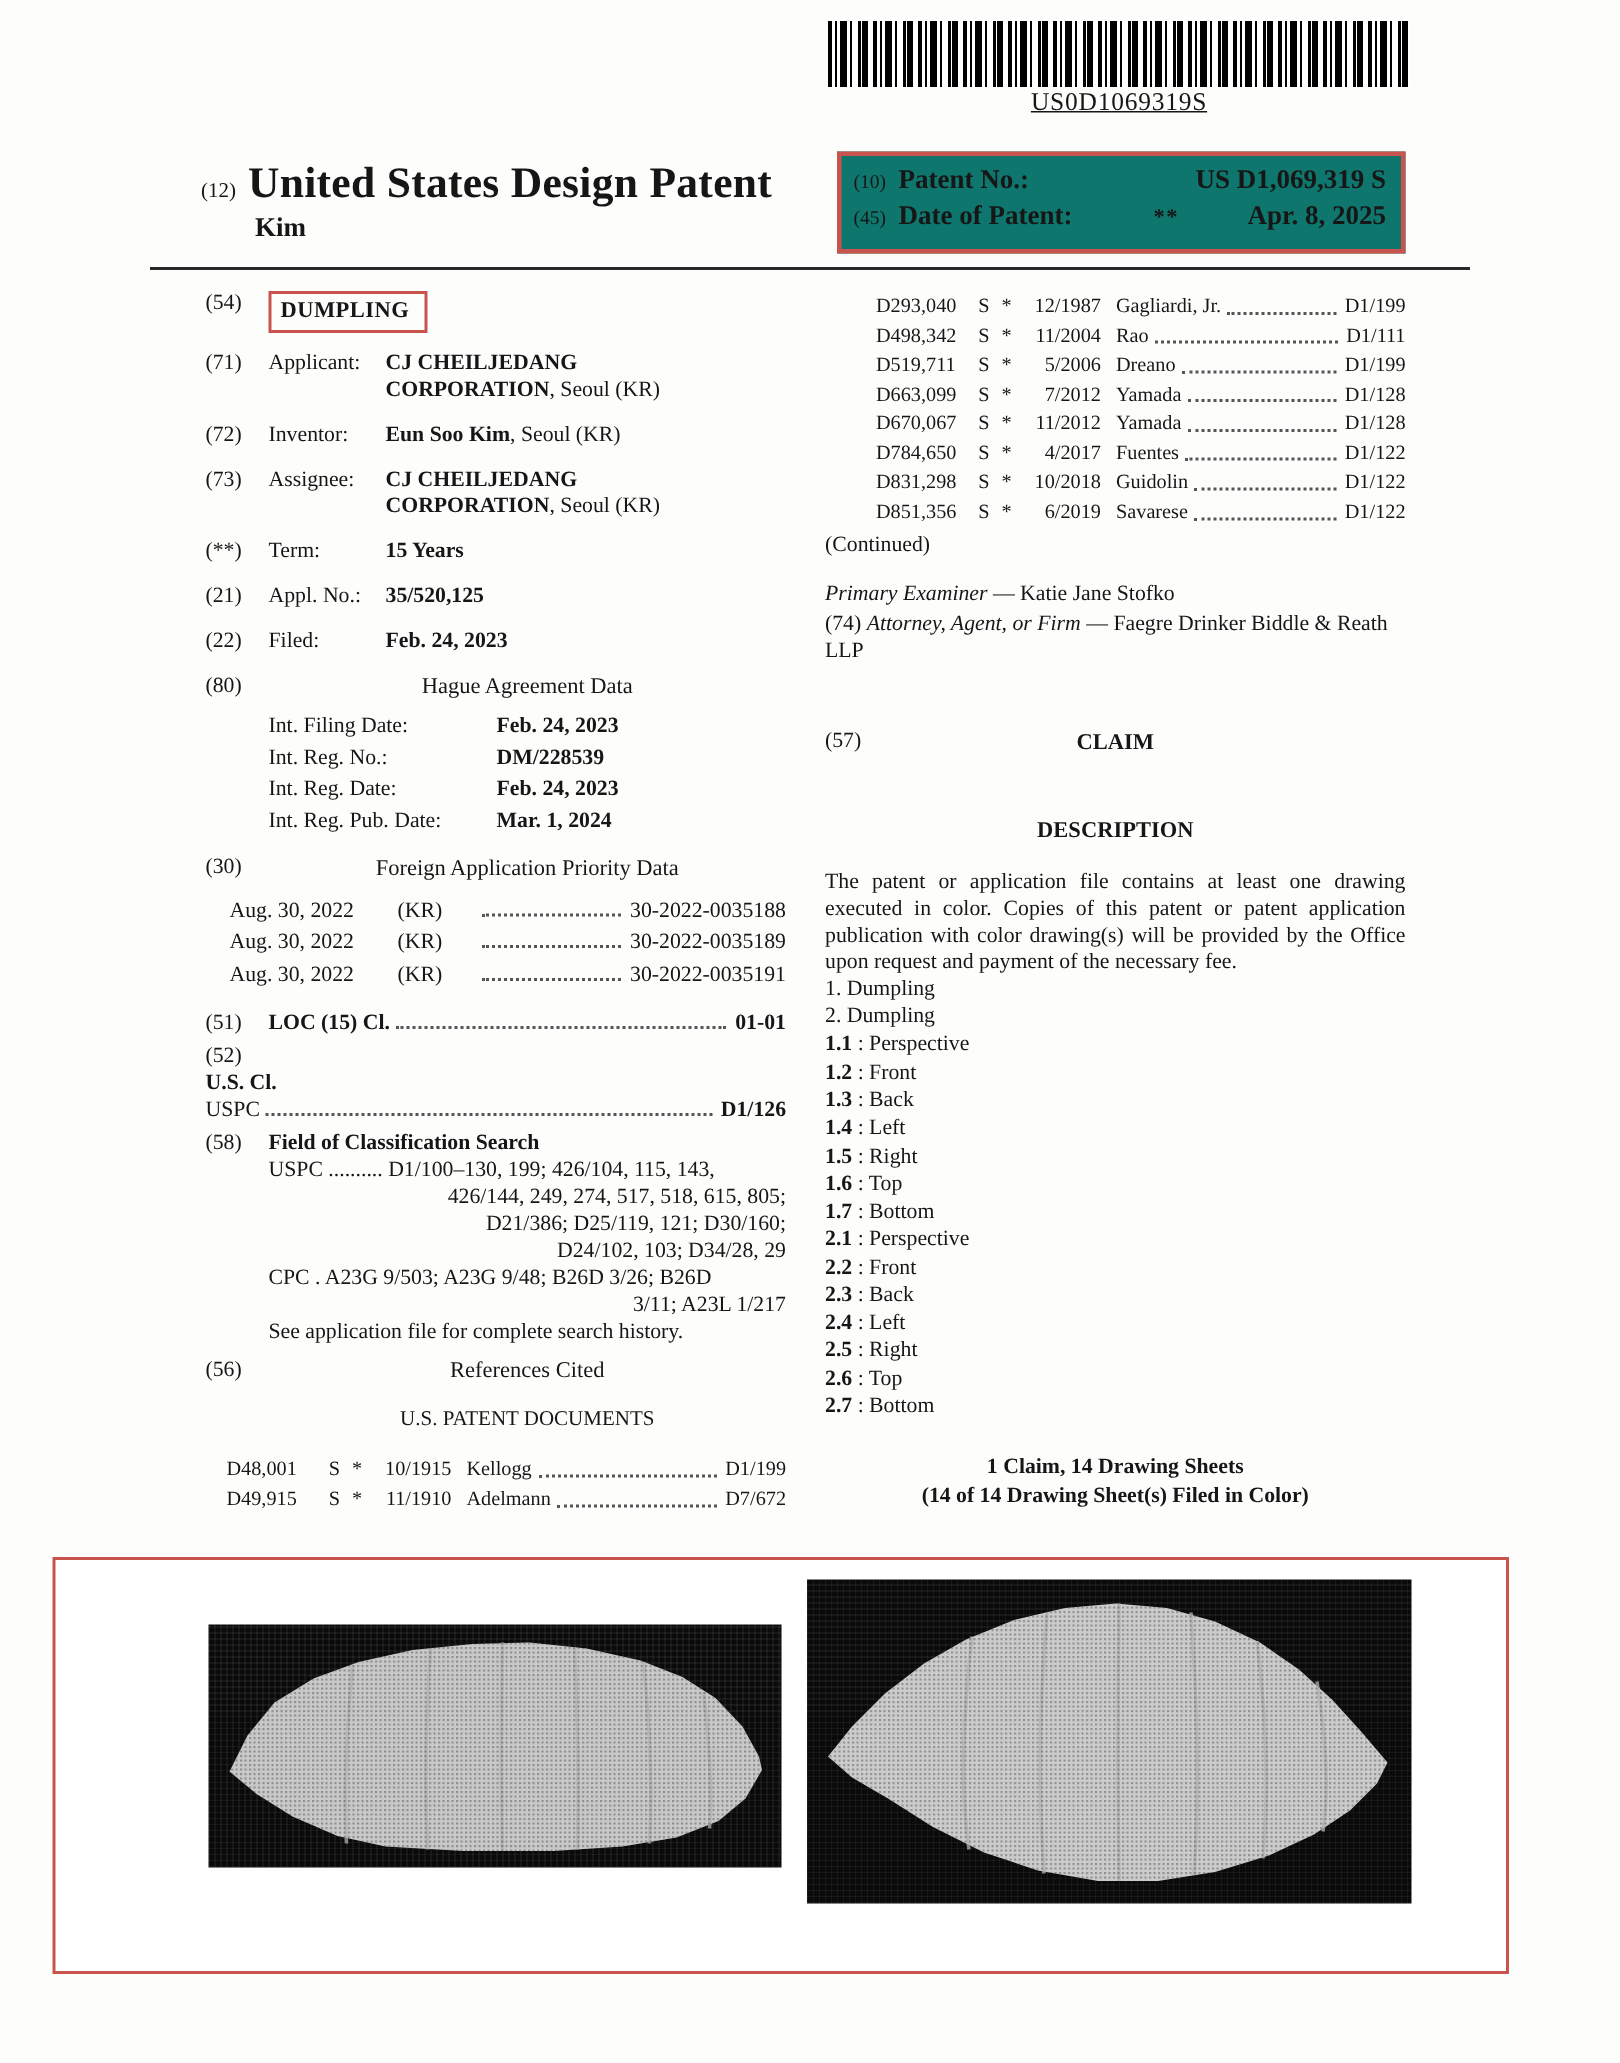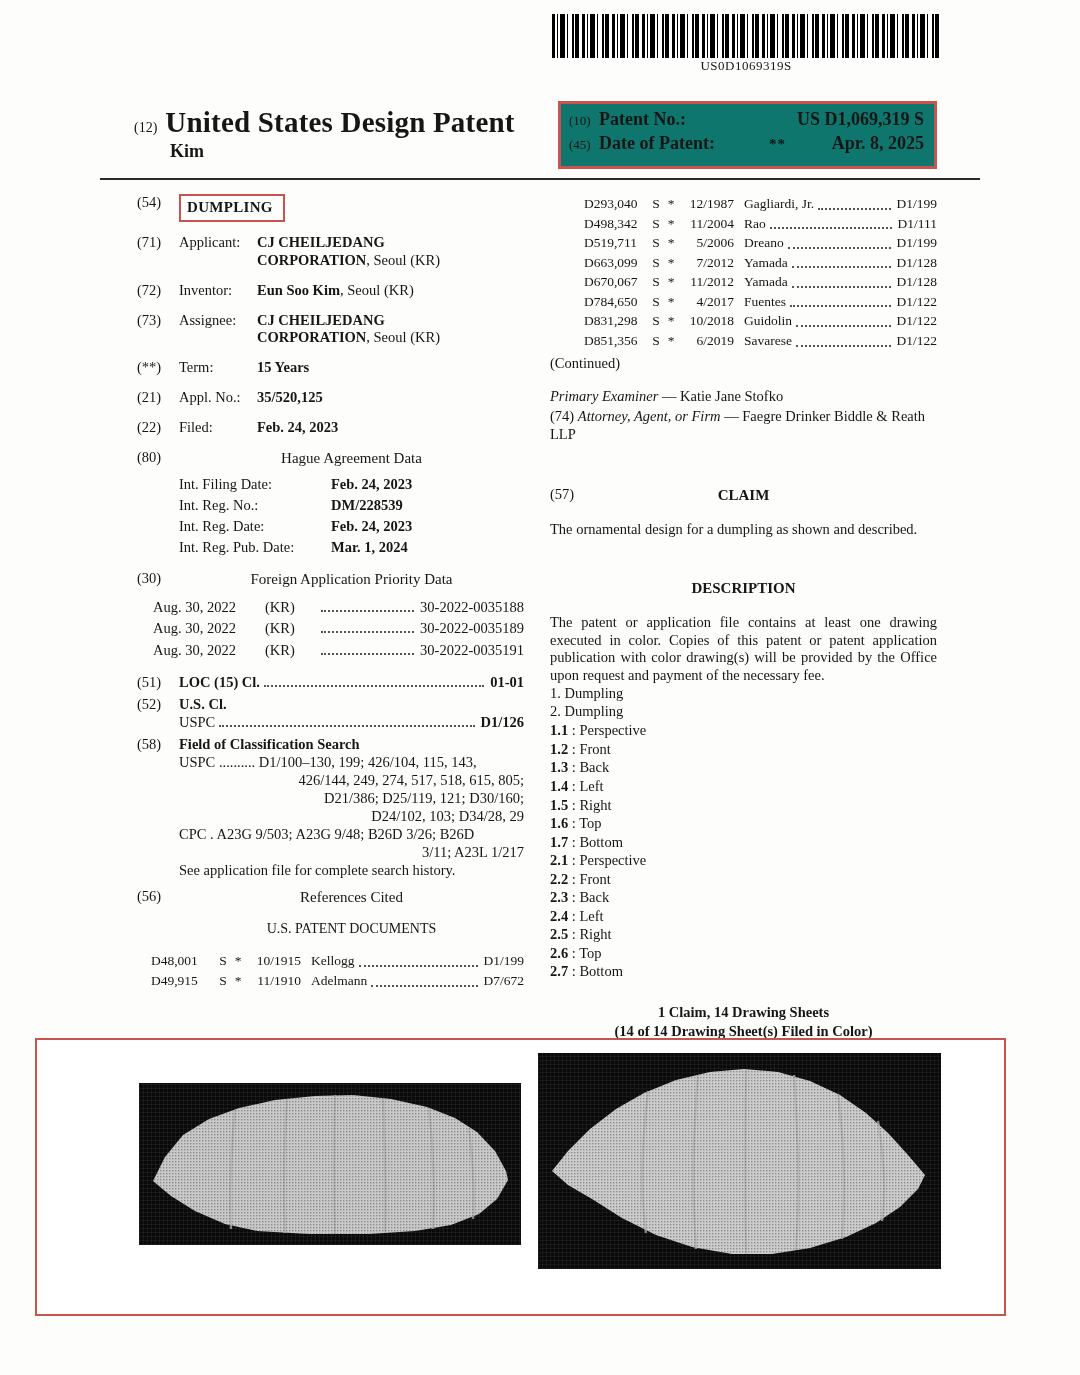"US0D1069319S" .barcode-text { font-size: 13px -> 17px; text-decoration: none -> underline }
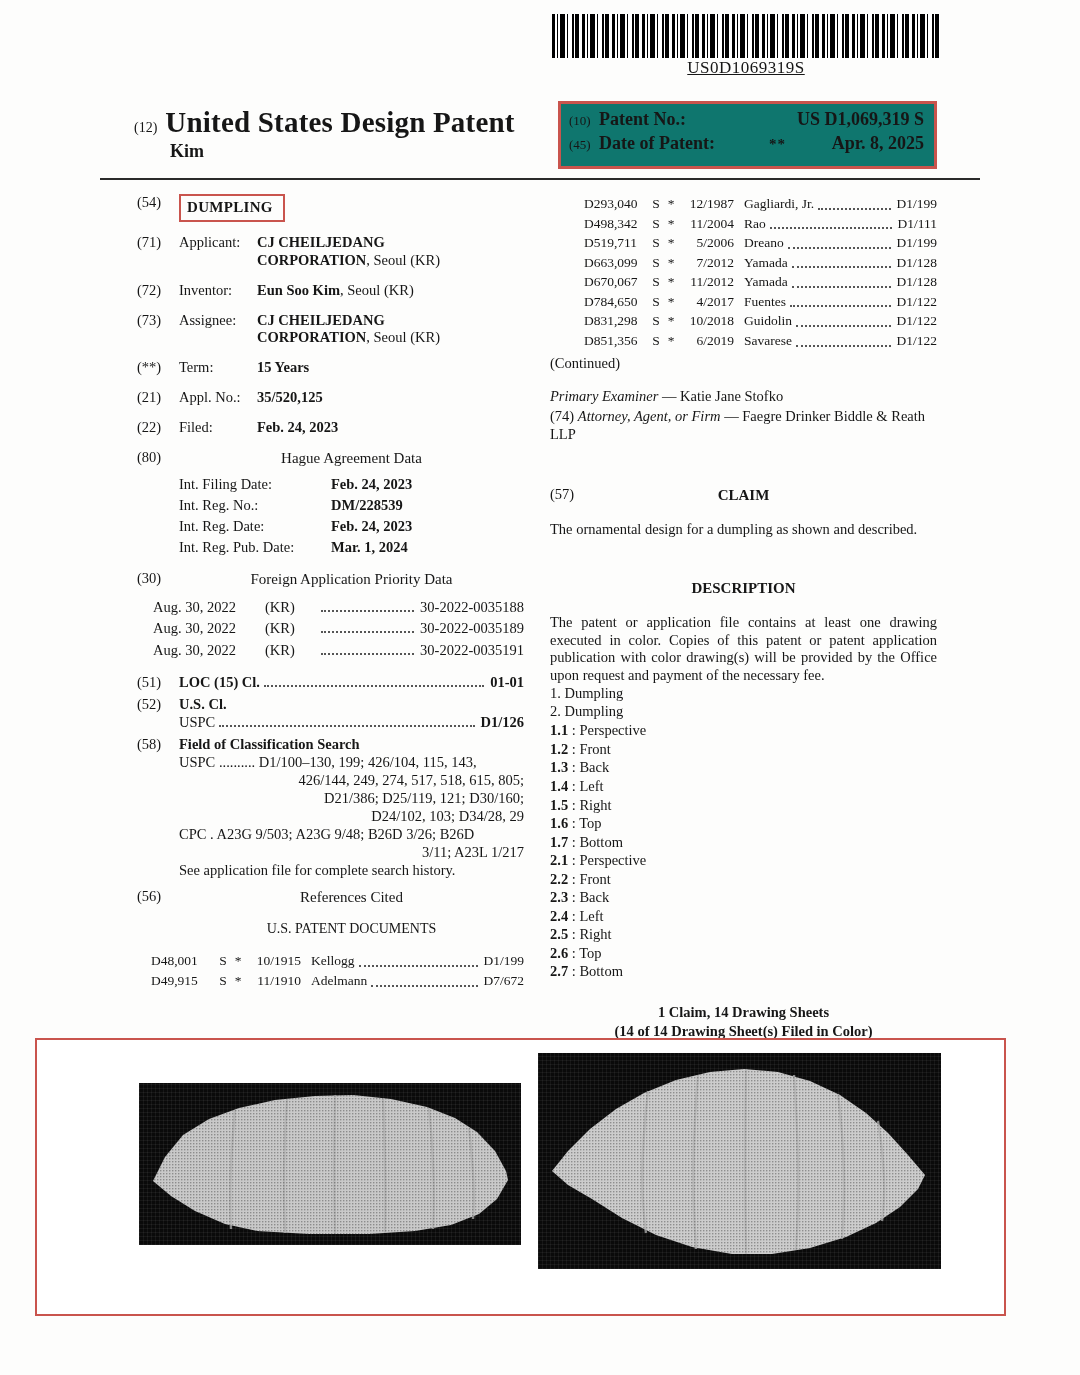"The ornamental design for a" div.just { html: <div>The ornamental design for a dumpling as shown and described.</div> -> none }
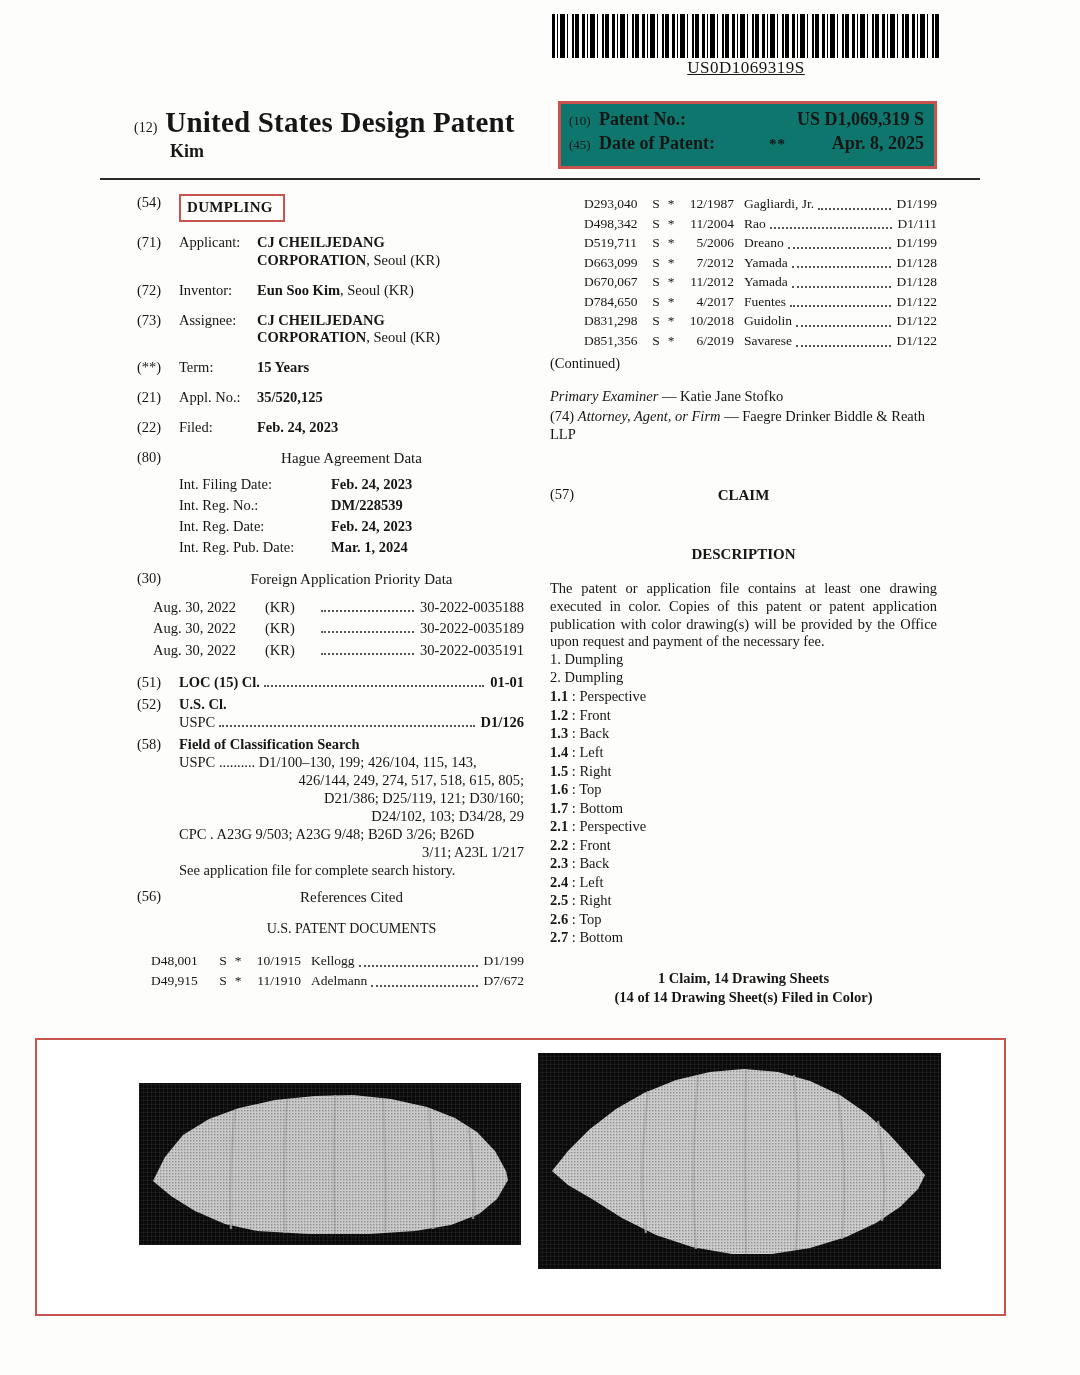"(52)" div.item { flex-direction: none -> column }
